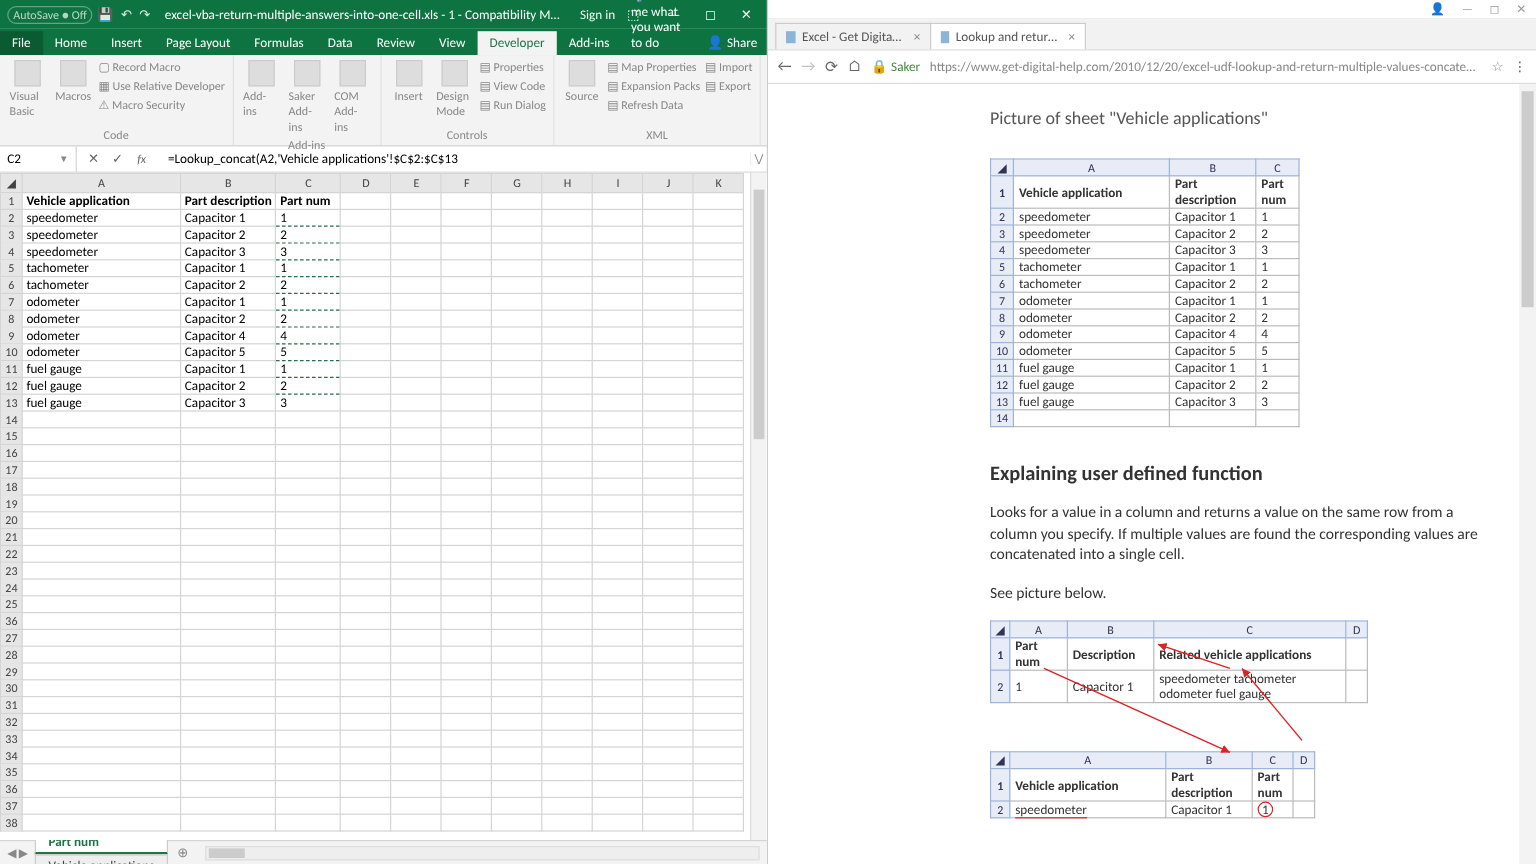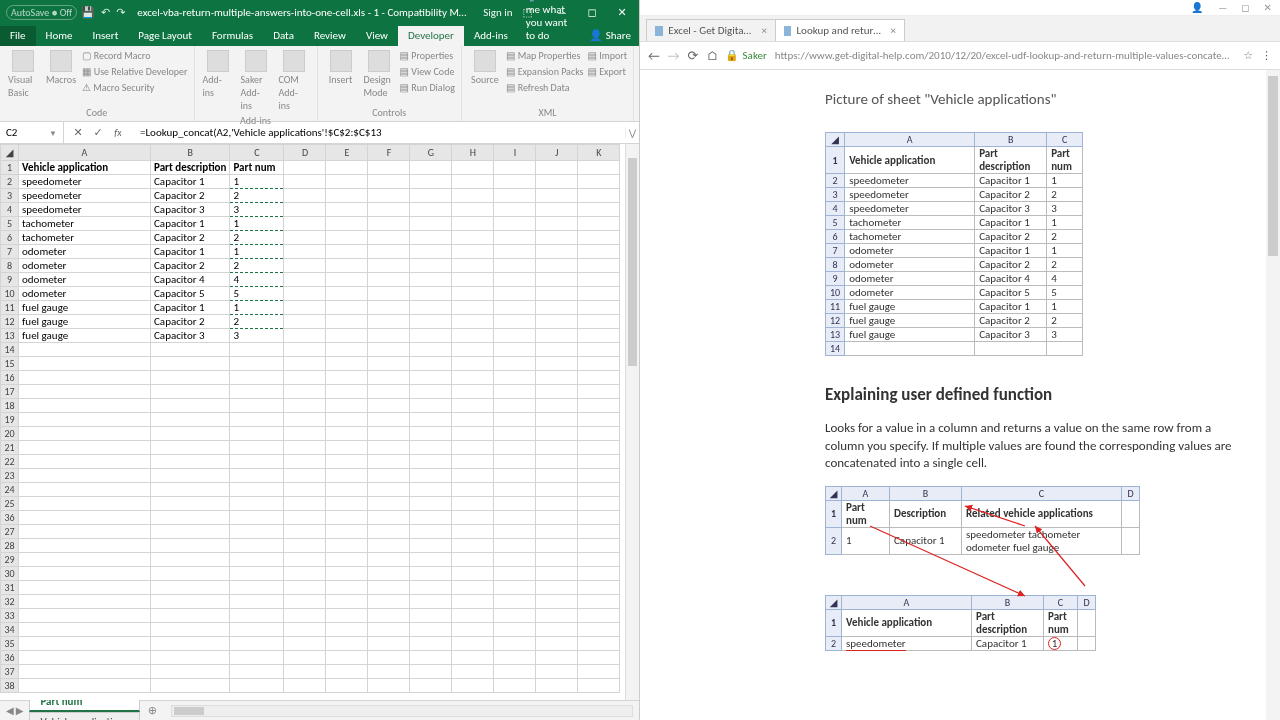"See picture below." p { html: none -> <p>See picture below.</p> }
